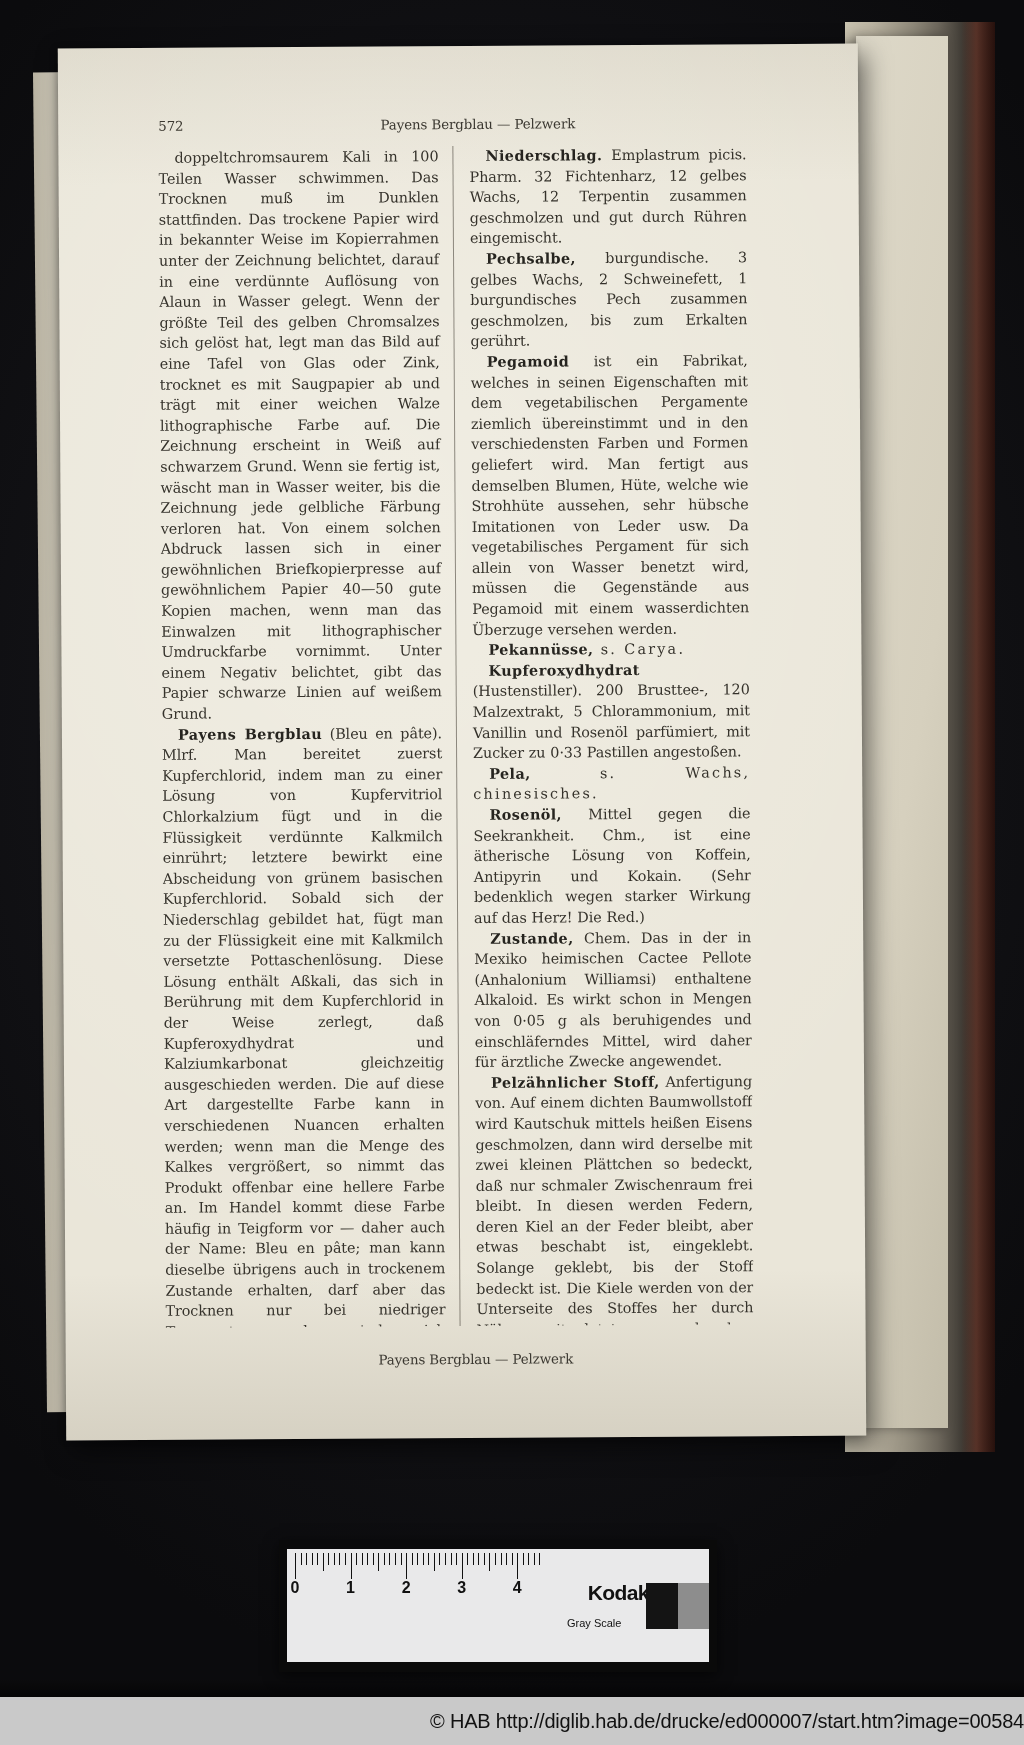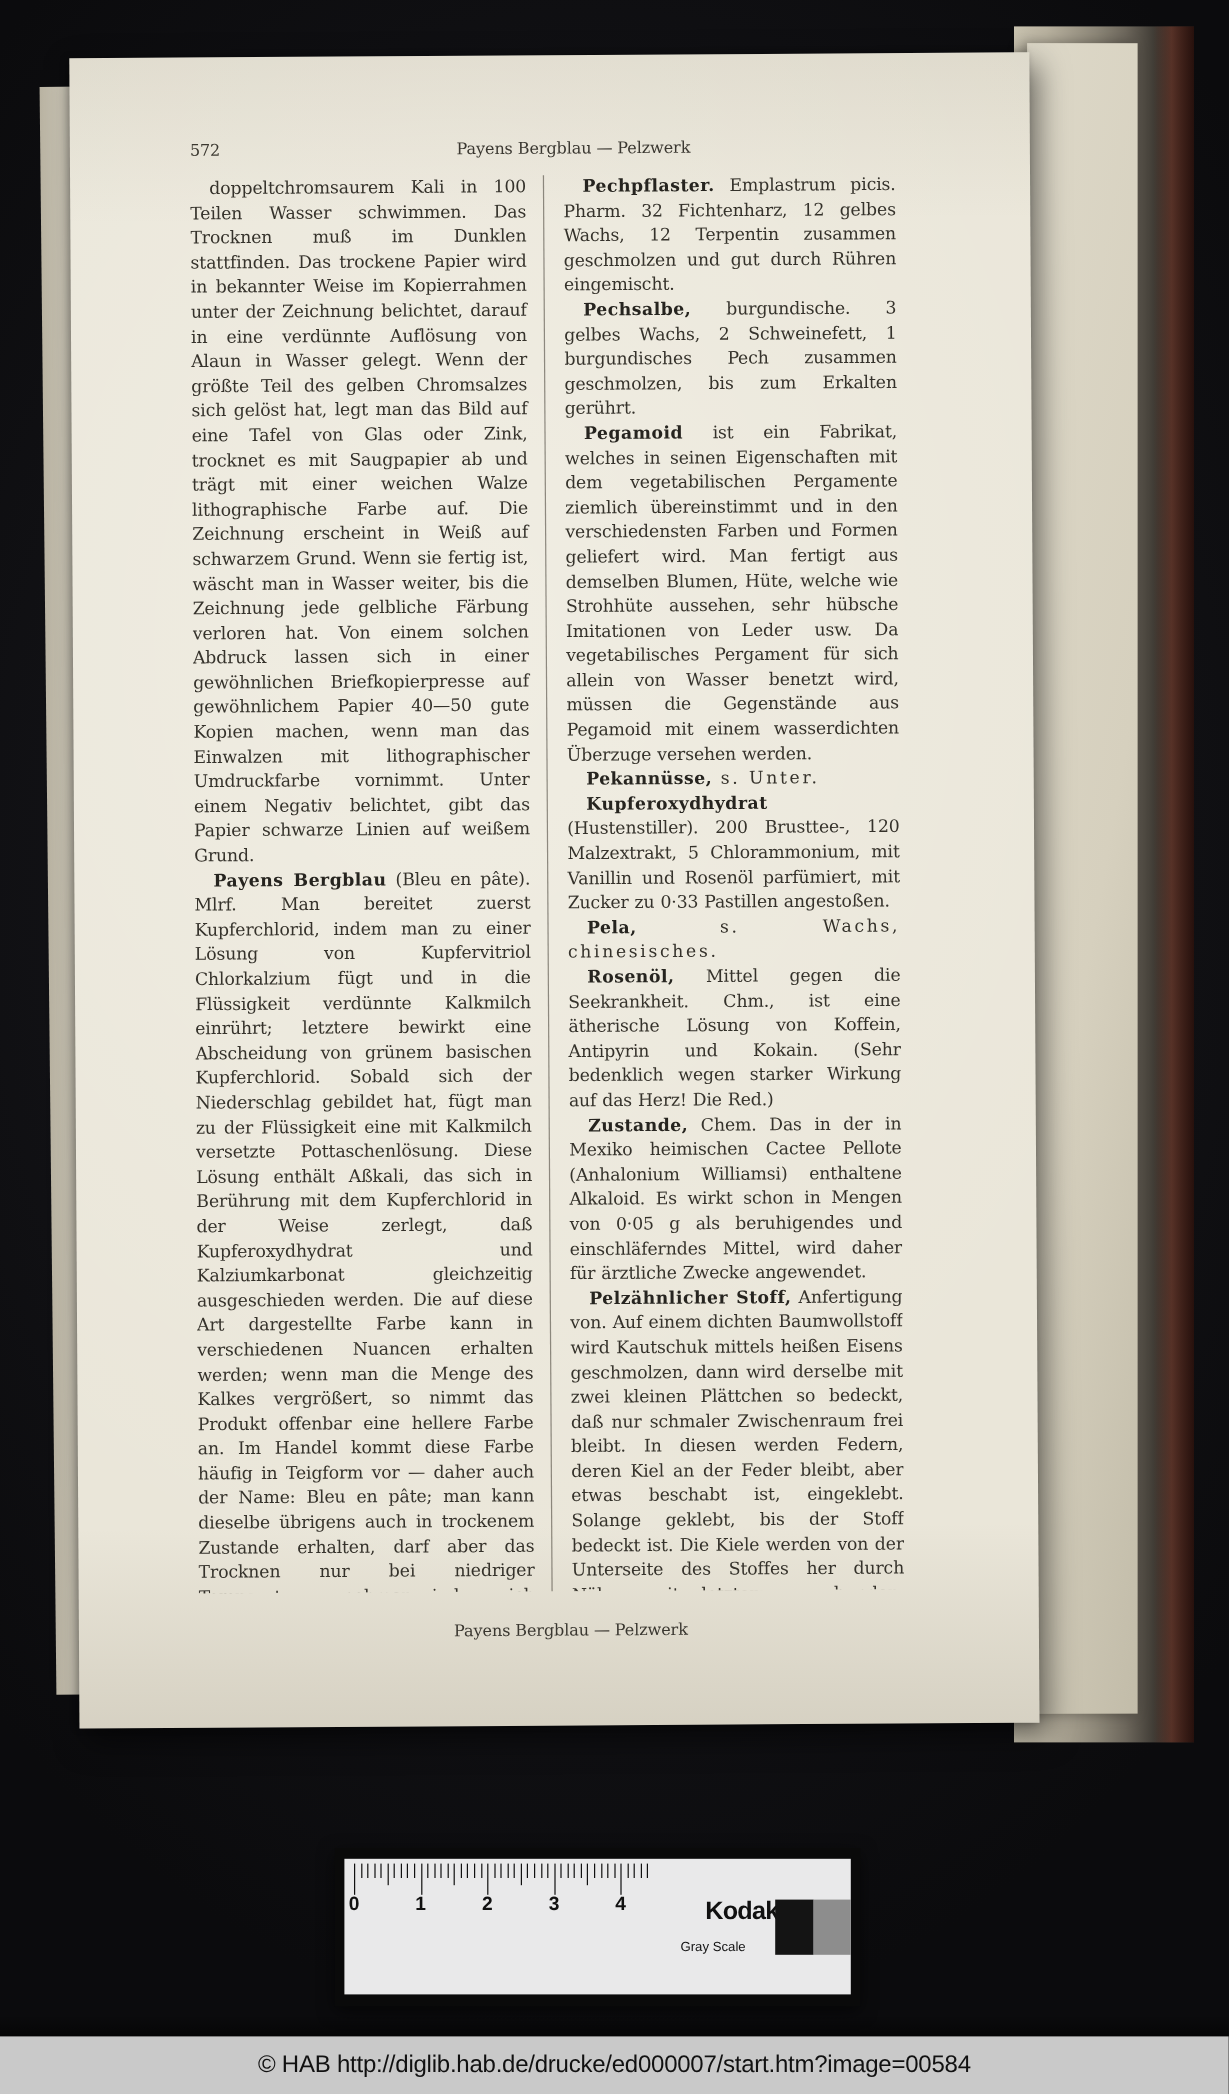"Pechpflaster." span.kw { text: Pechpflaster -> Niederschlag }
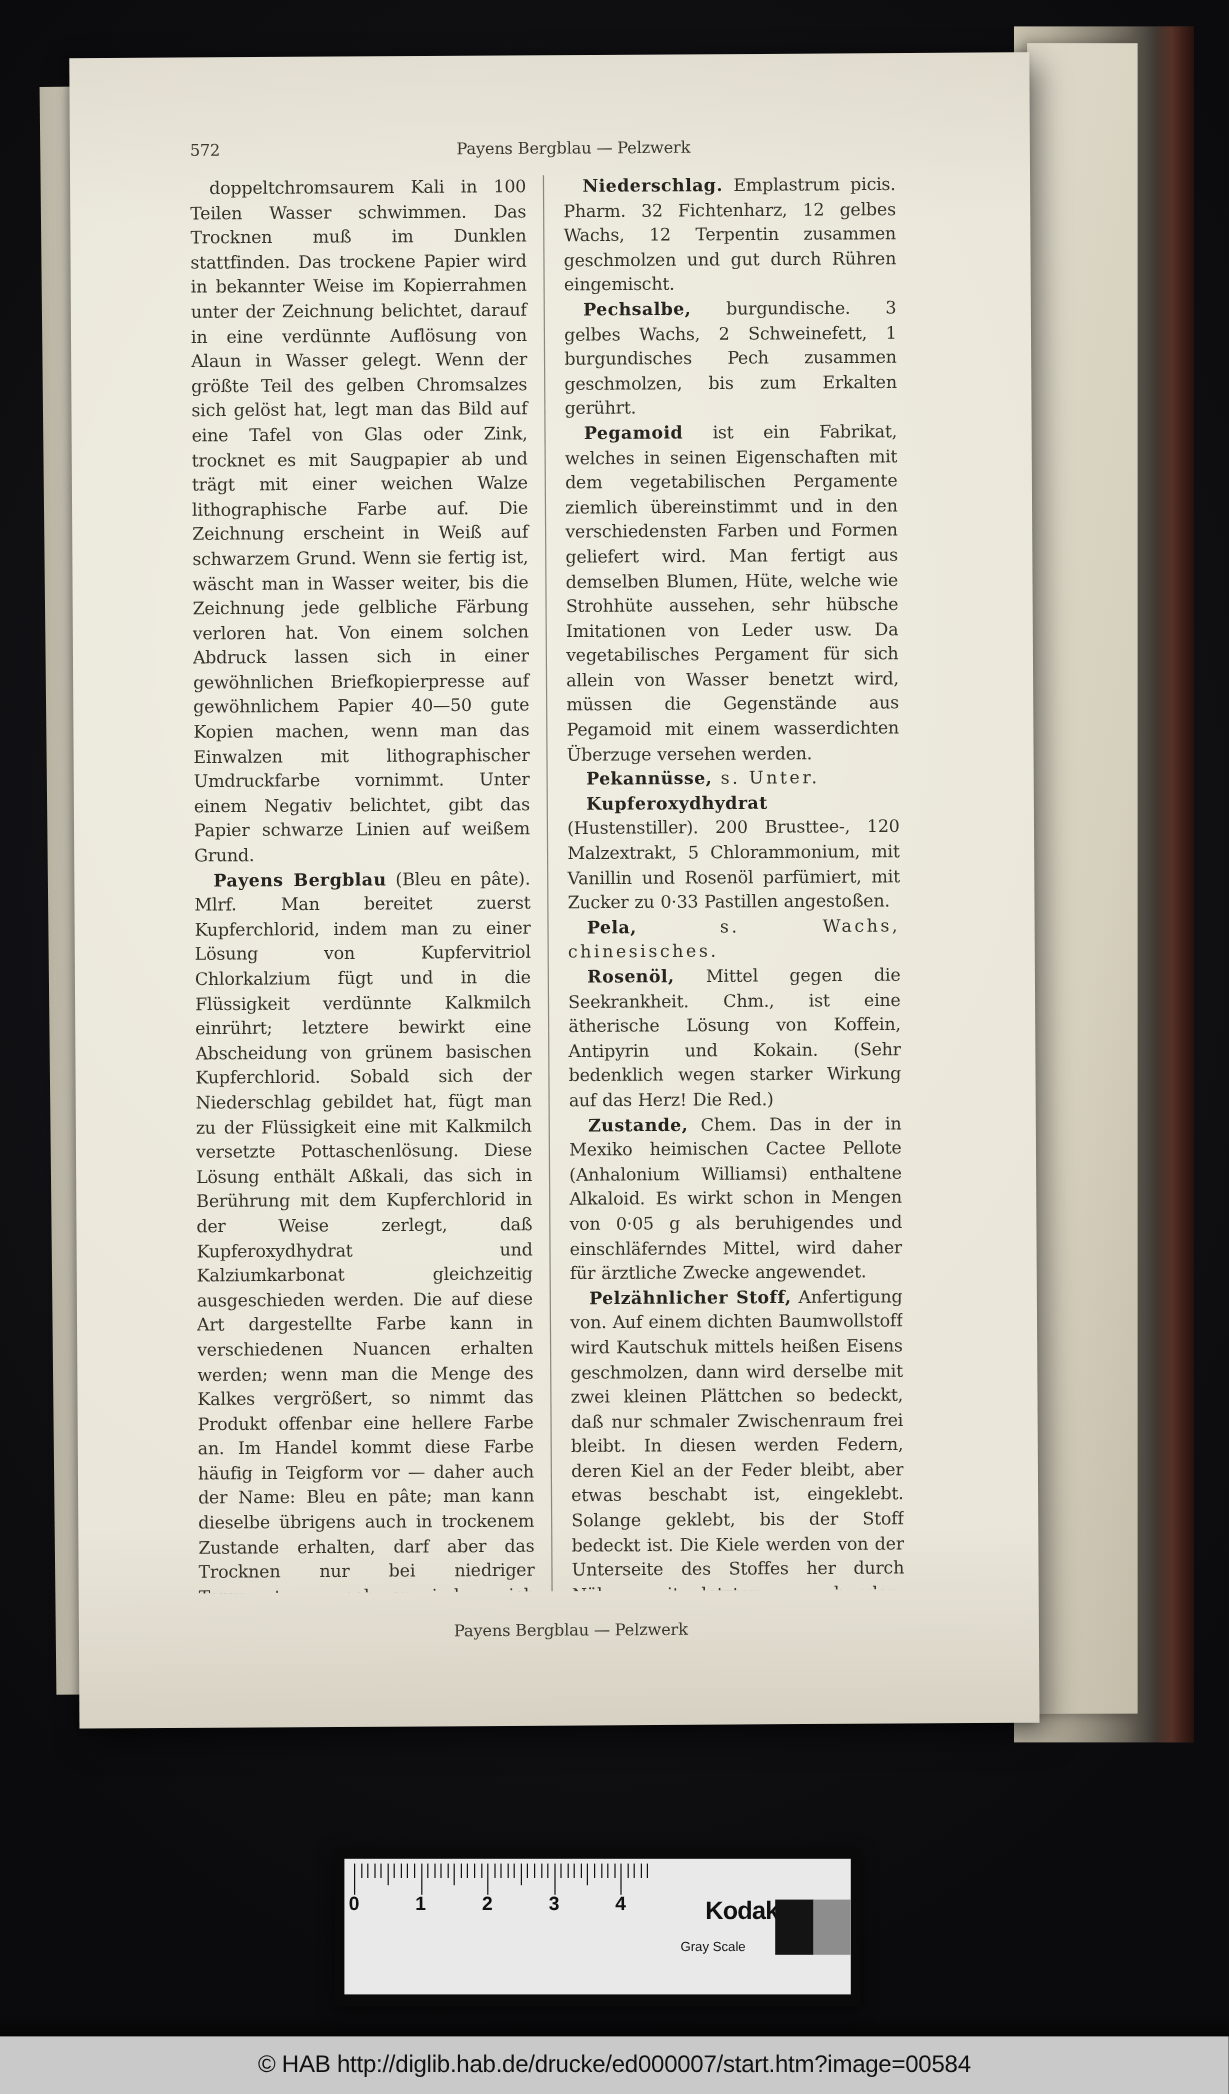"s. Unter." span.rom-sp { text: Unter -> Carya }
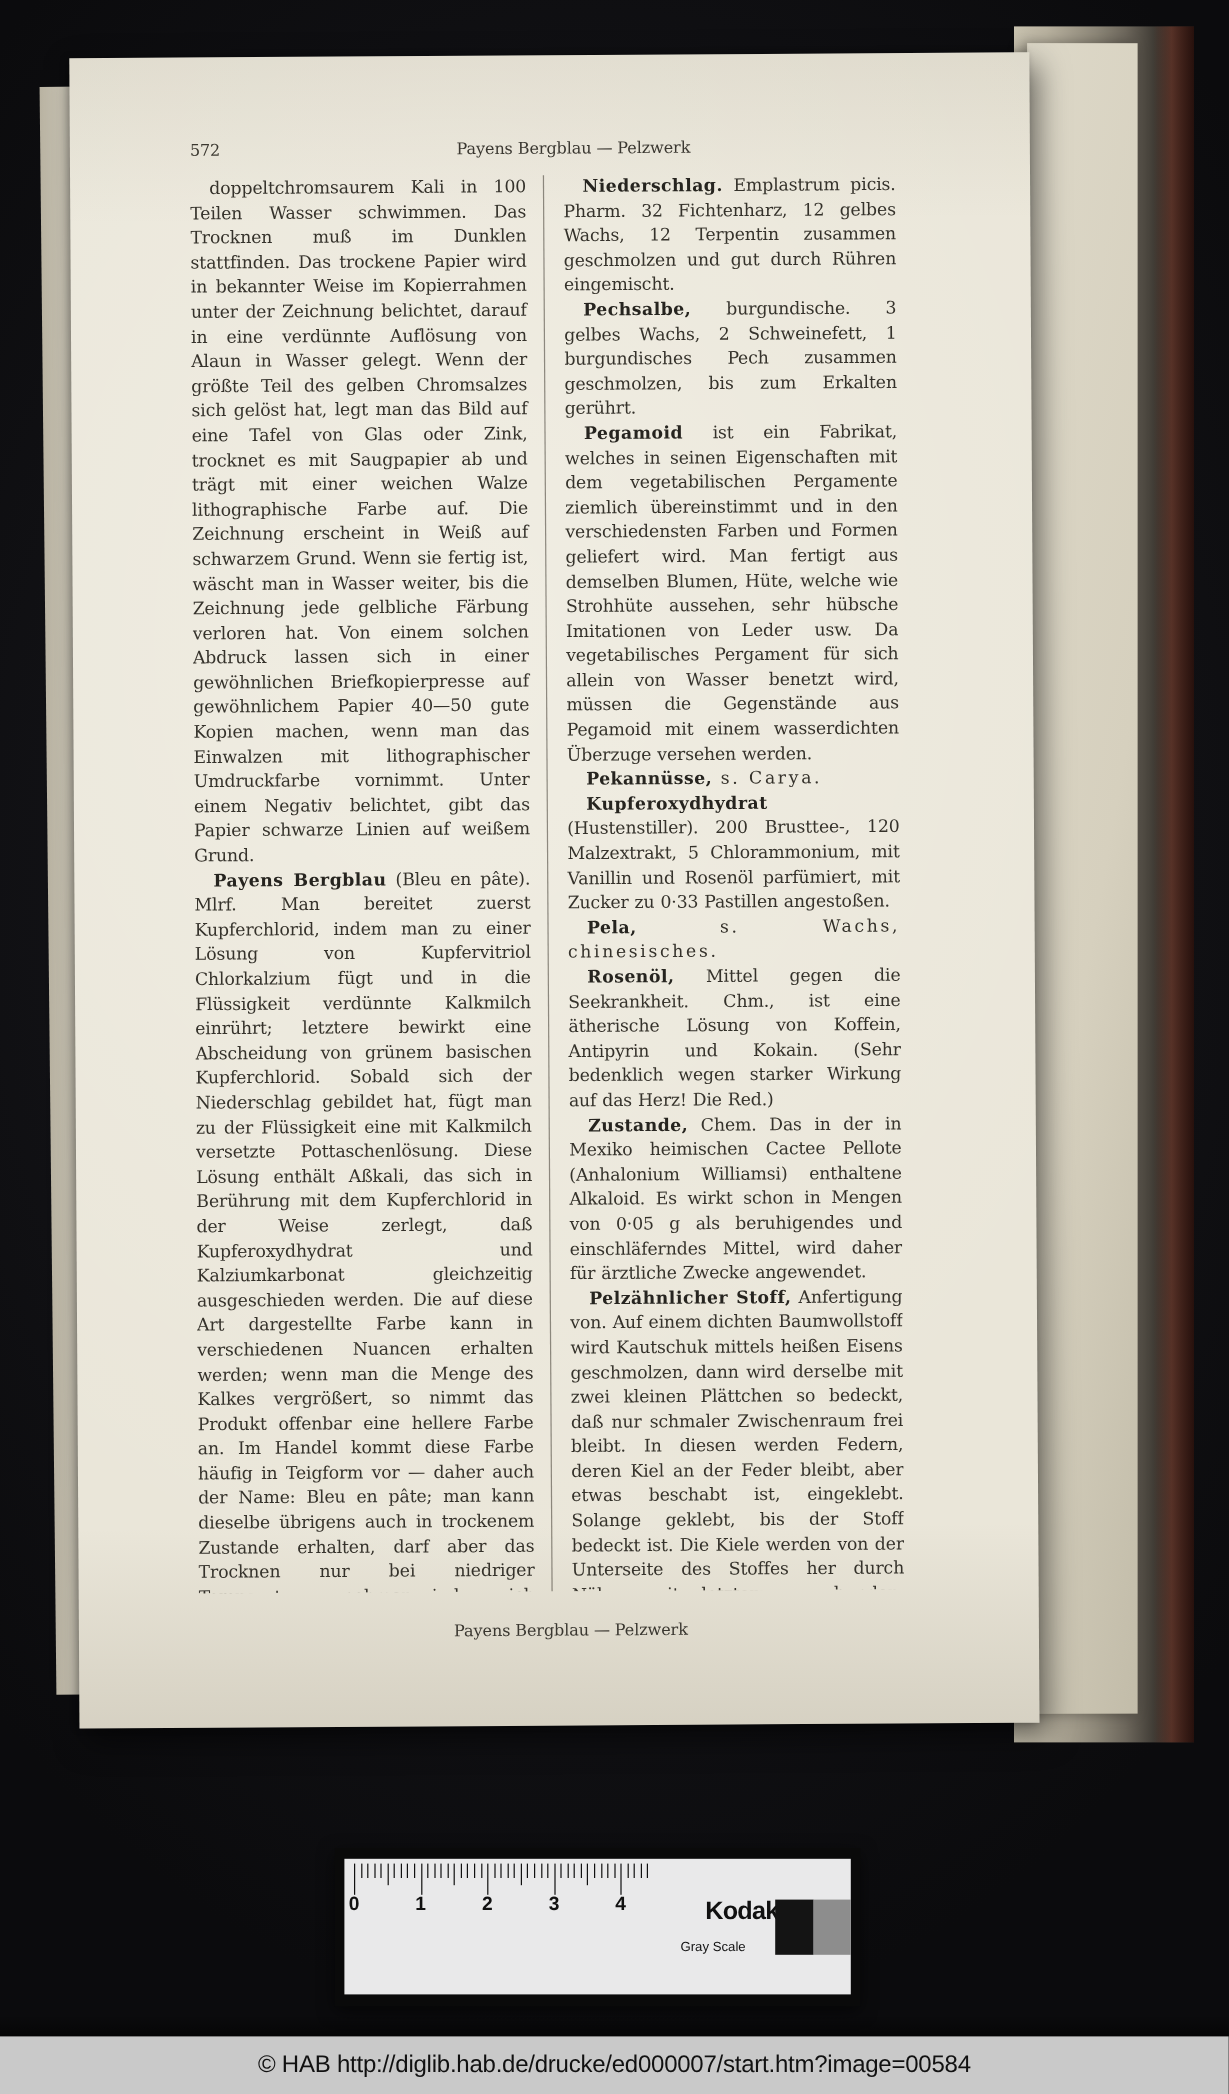"© HAB" .credit-bar { justify-content: center -> flex-end }
